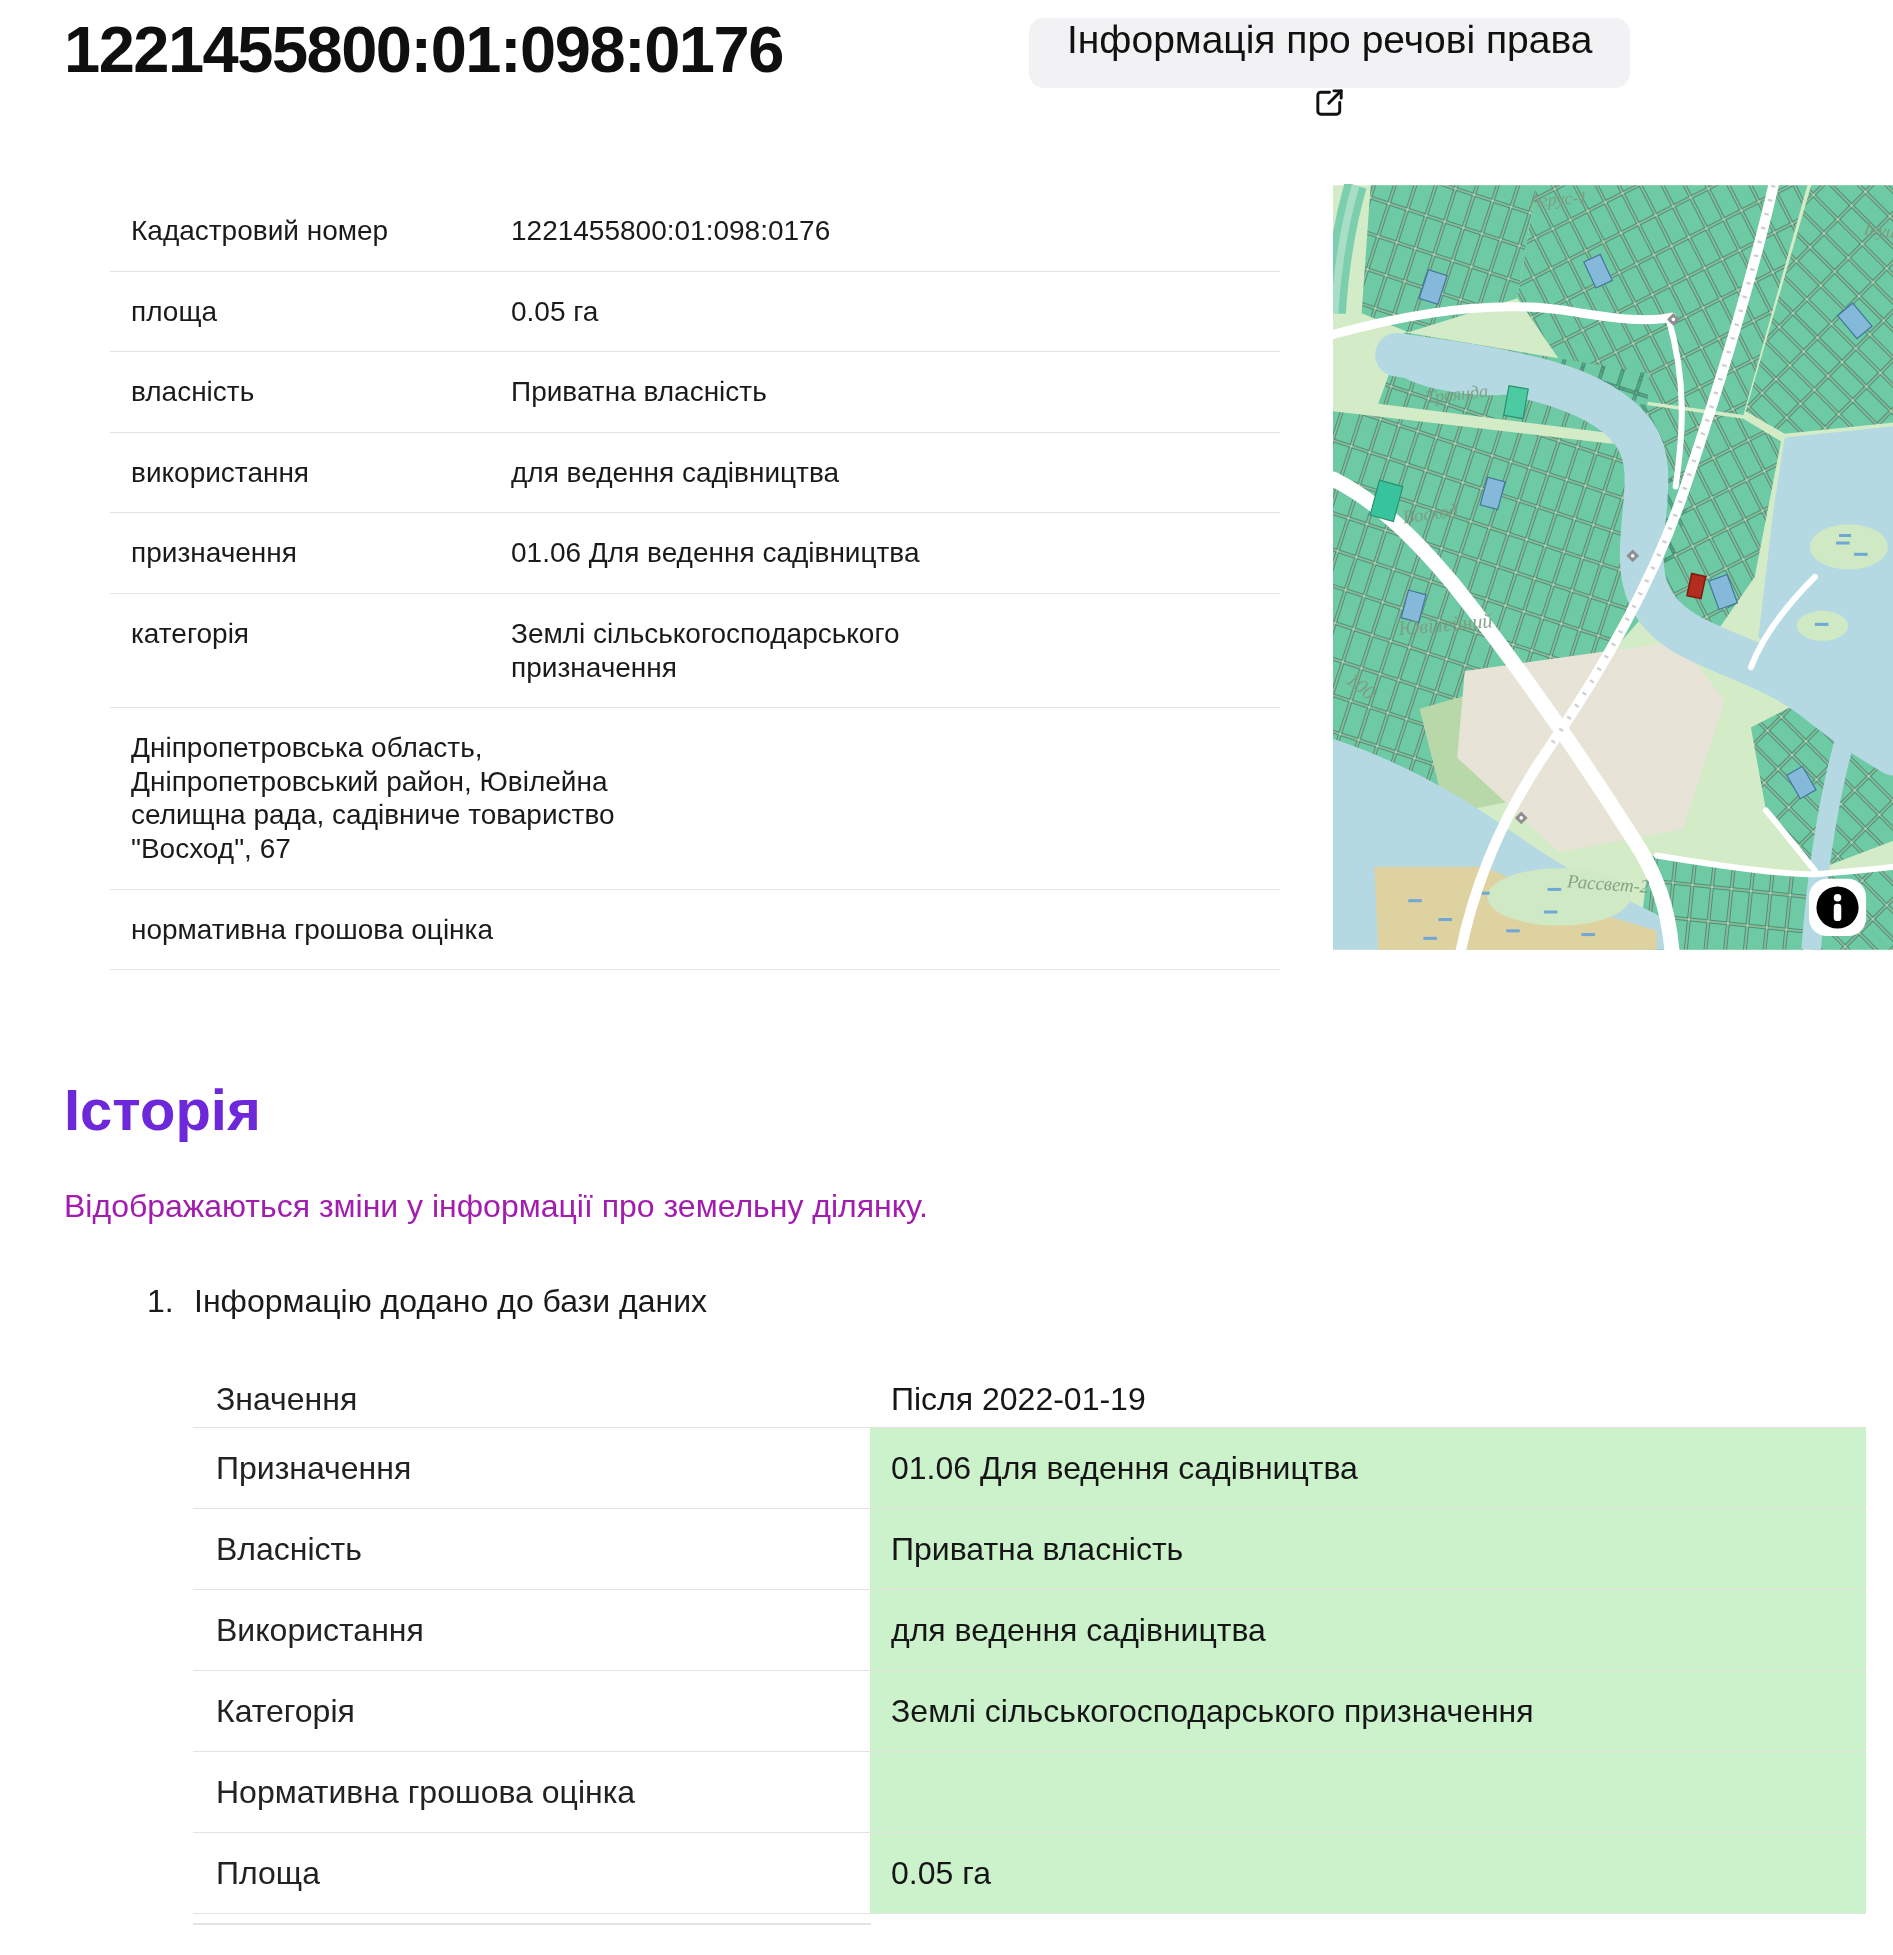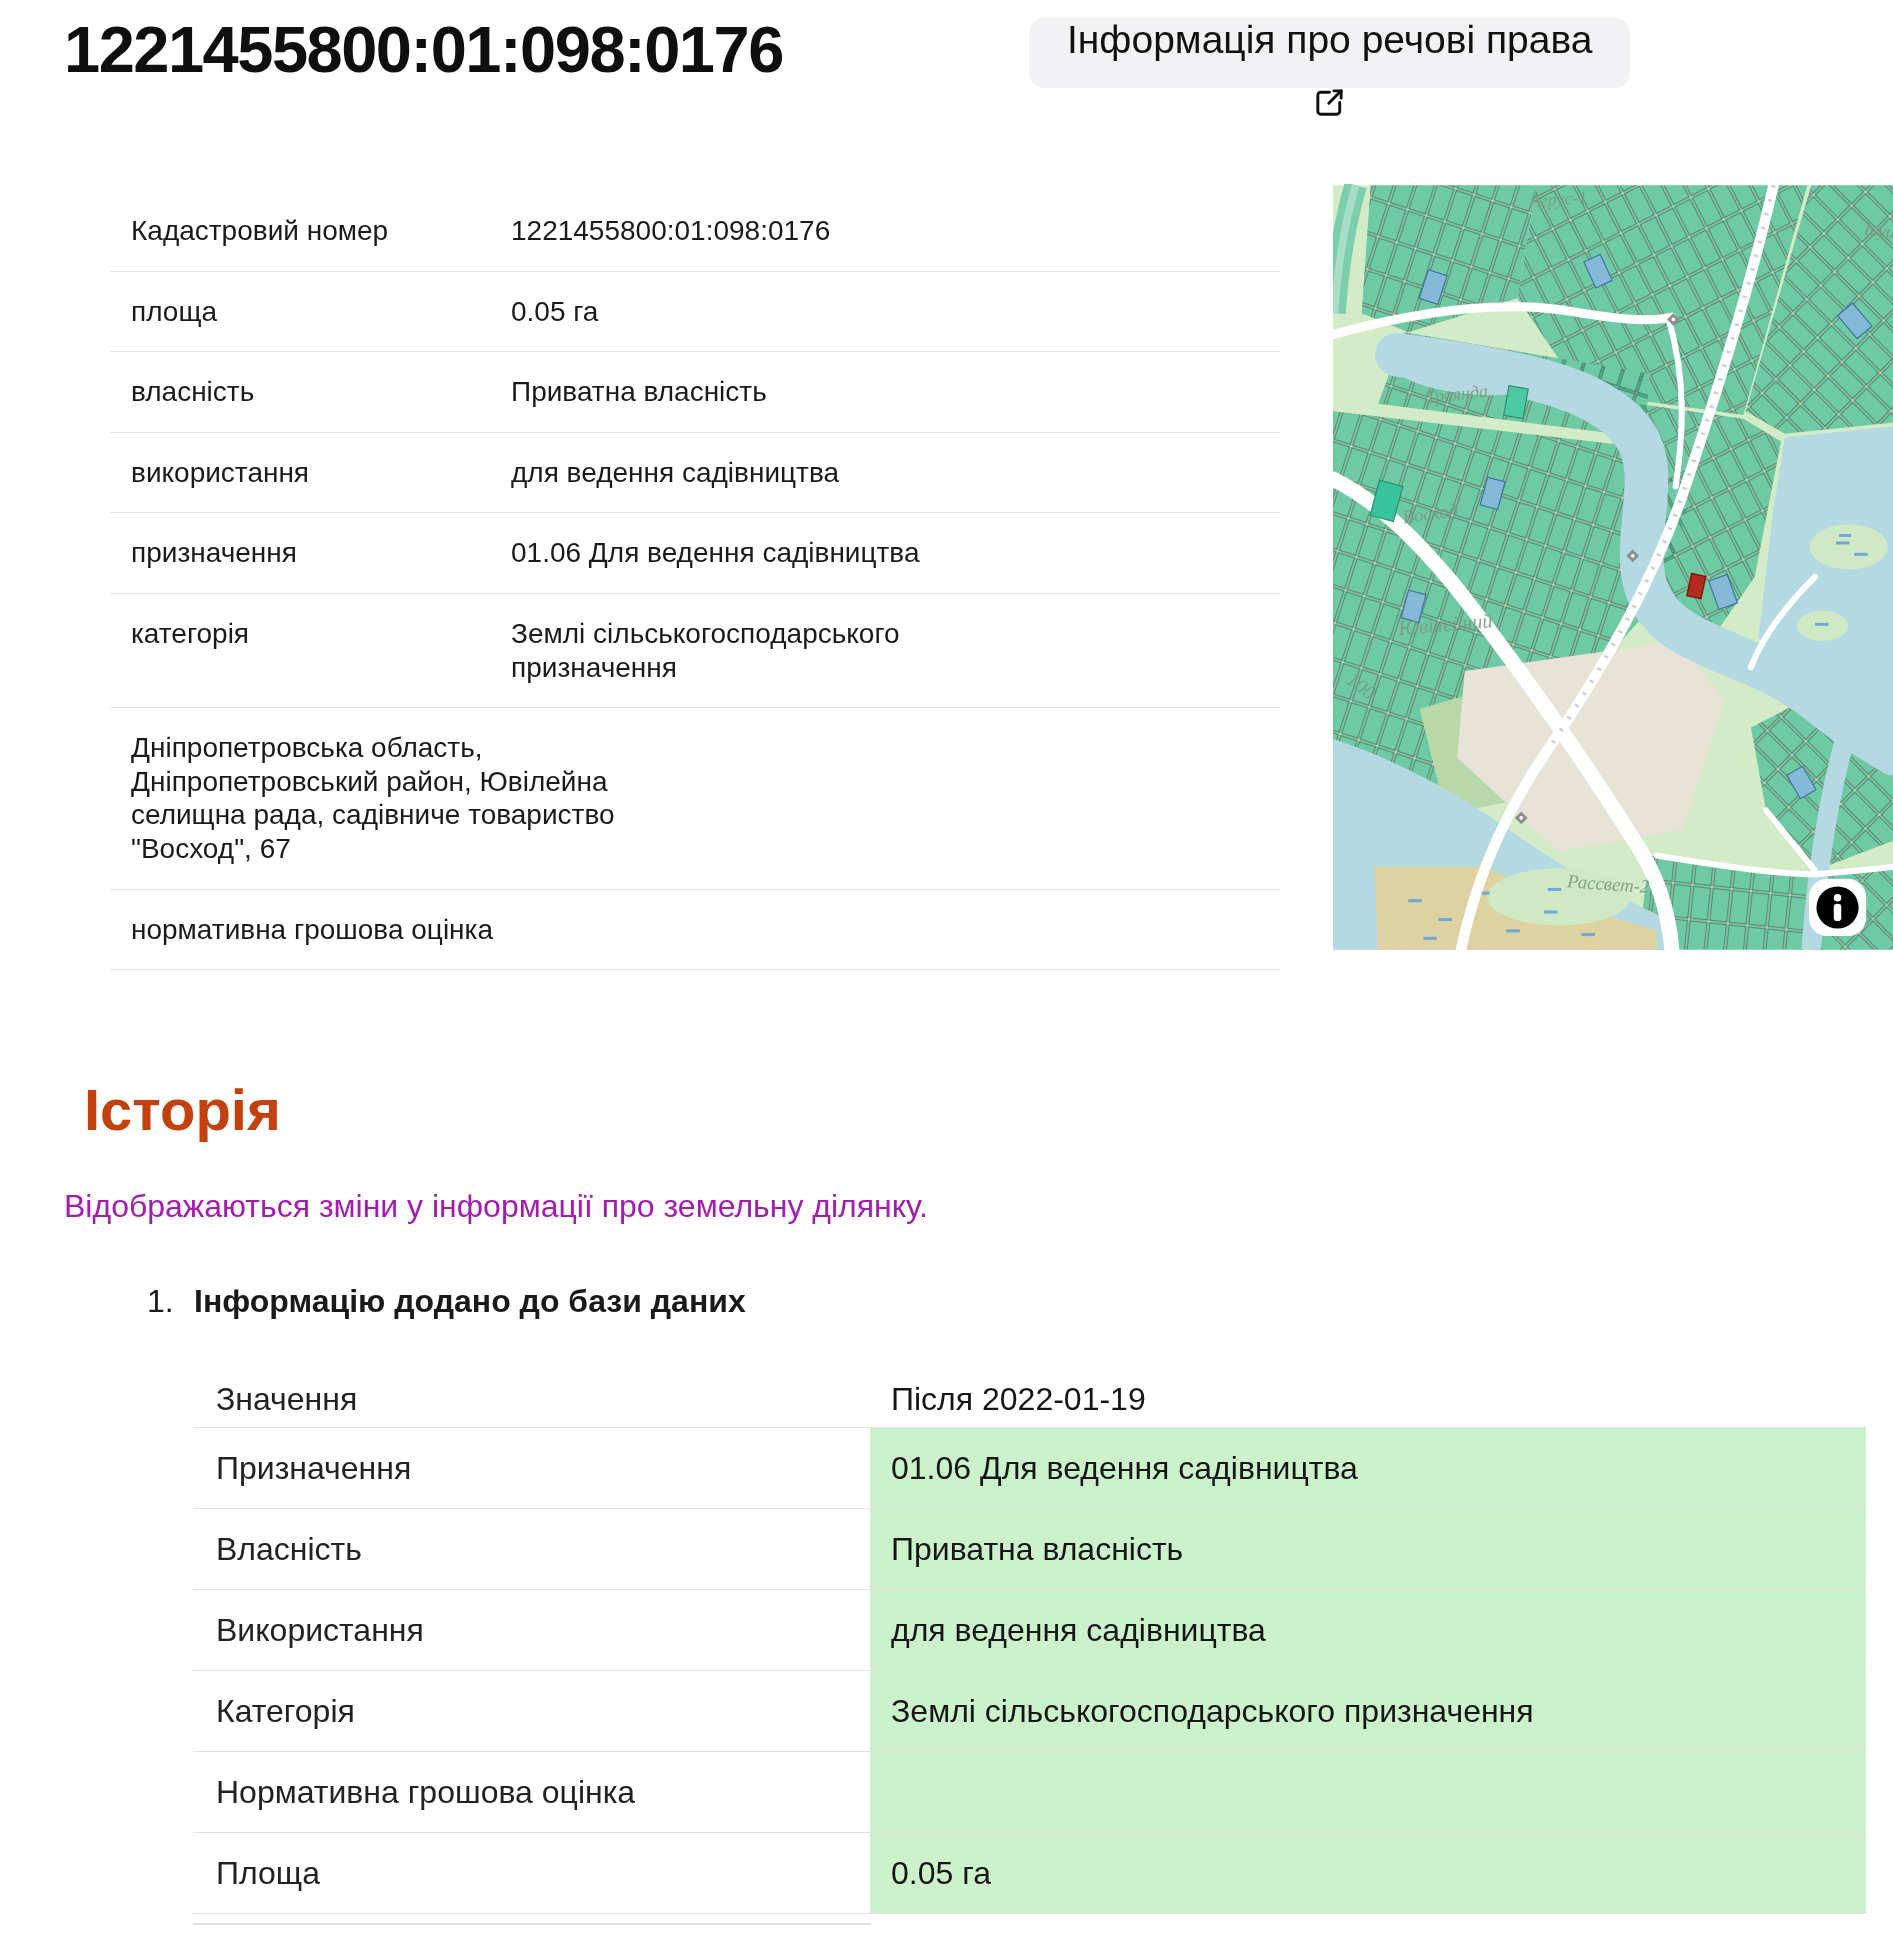"Історія" .history-heading { color: #c2410c -> #6d28d9; margin-left: 20px -> none }
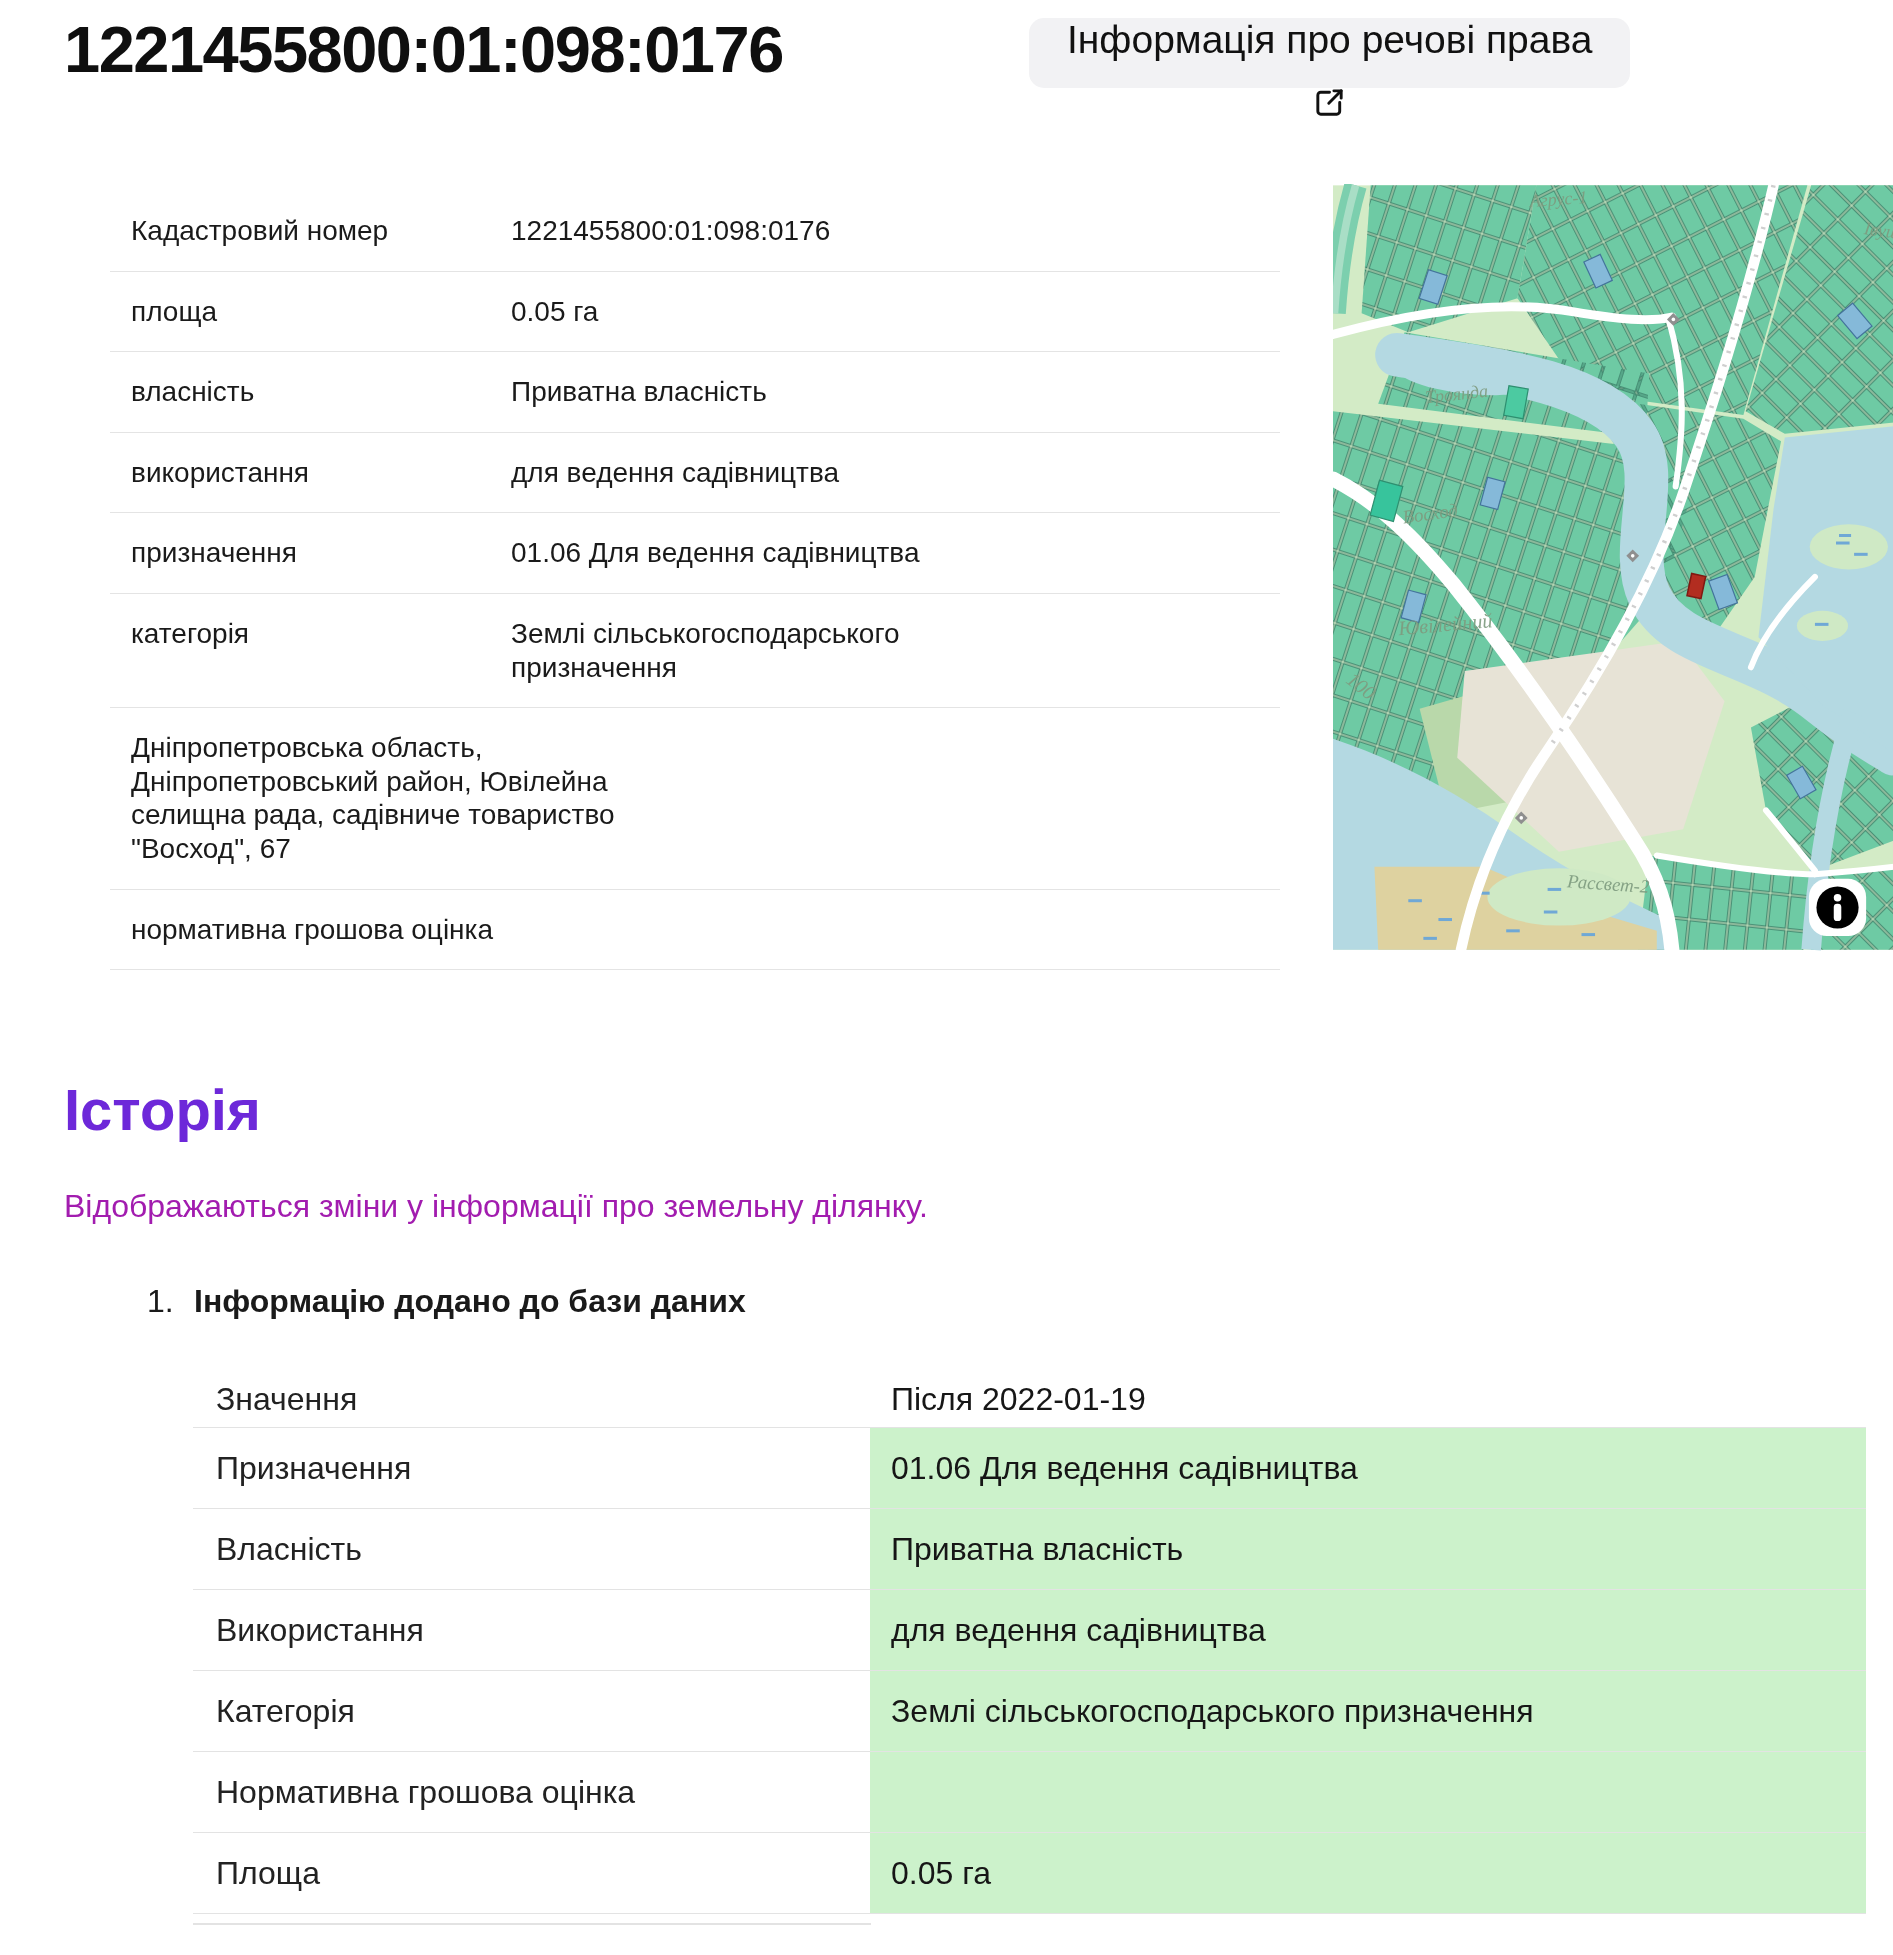"Інформацію додано до бази даних" .history-item-title { font-weight: bold -> none }
